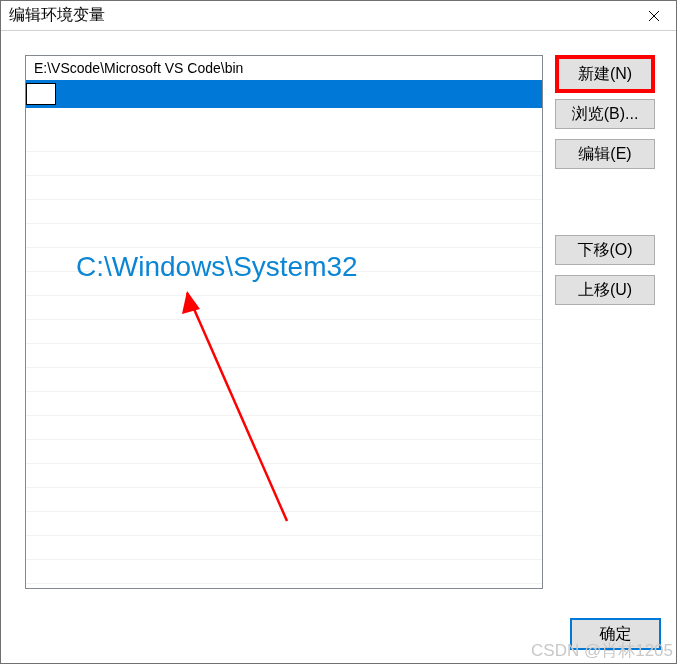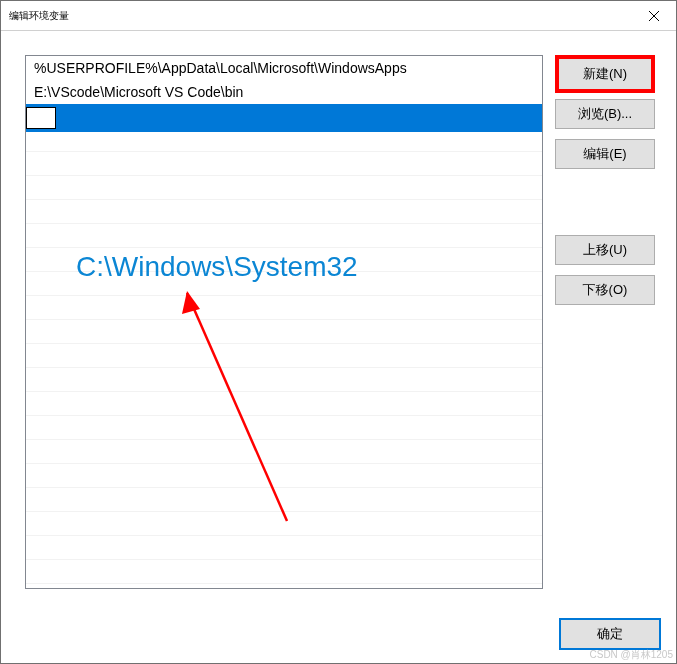"编辑环境变量" .title { font-size: 10px -> 16px }
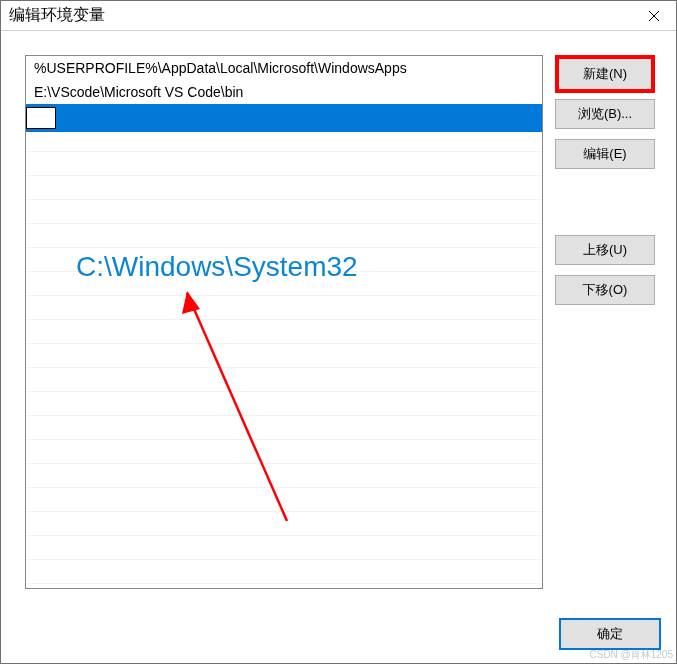"%USERPROFILE%\AppData\Local\Microsoft\Wi" div.list-item { html: <div>%USERPROFILE%\AppData\Local\Microsoft\WindowsApps</div> -> none }
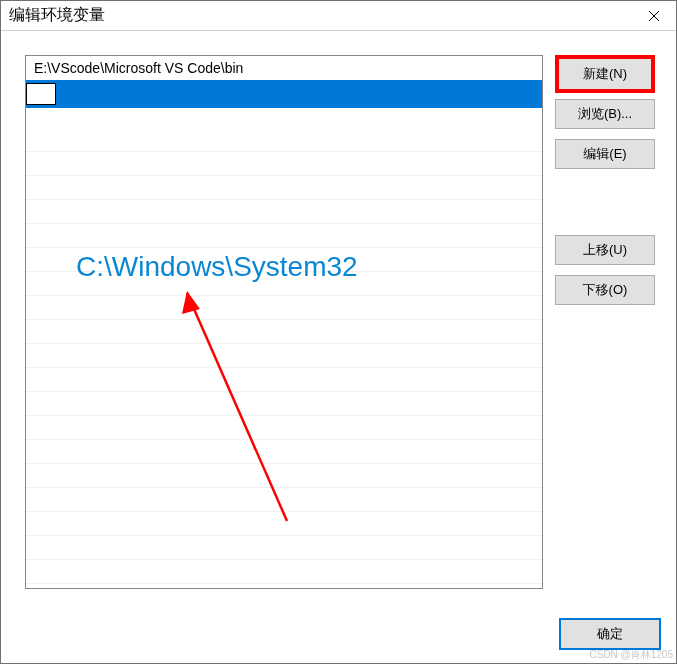"新建(N)" .btn { font-size: 13px -> 16px }
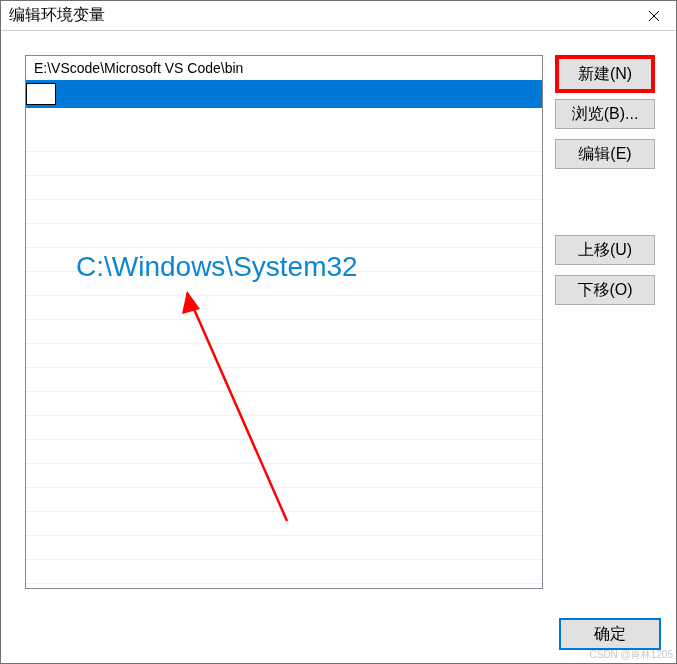"上移(U)" button.btn { order: before "下移(O)" -> after "下移(O)" }
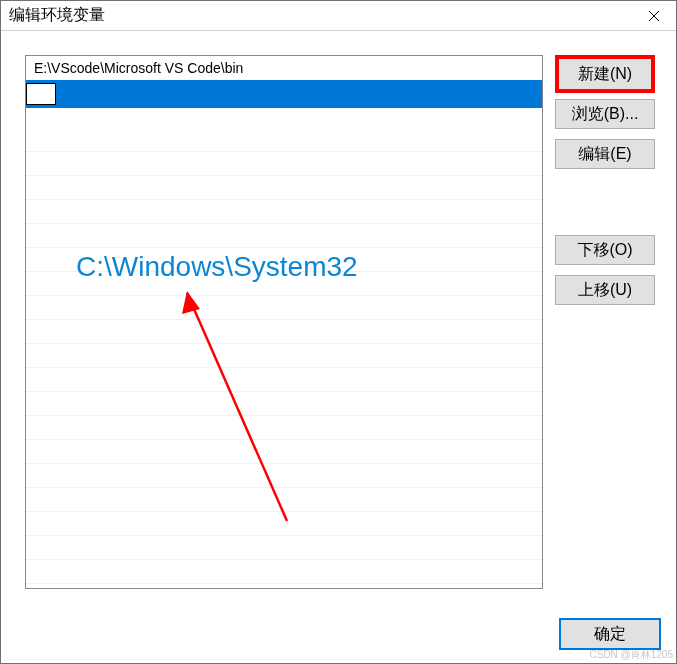"确定" .footer .btn { width: 100px -> 89px }
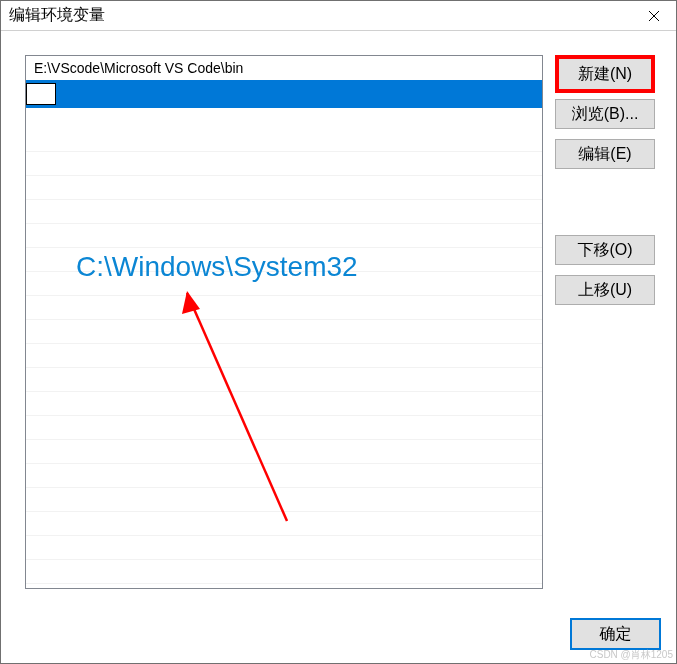"CSDN @肖林1205" .watermark { font-size: 10px -> 17px }
